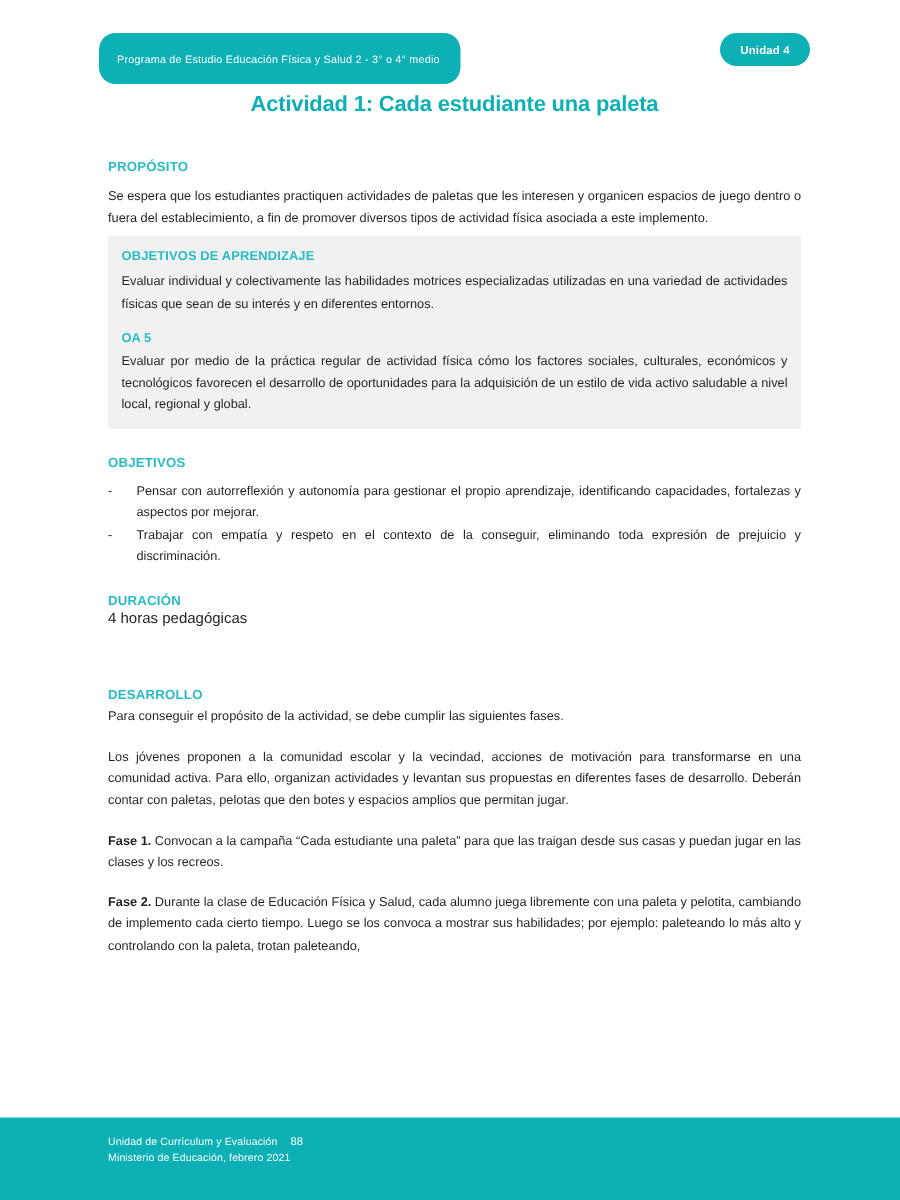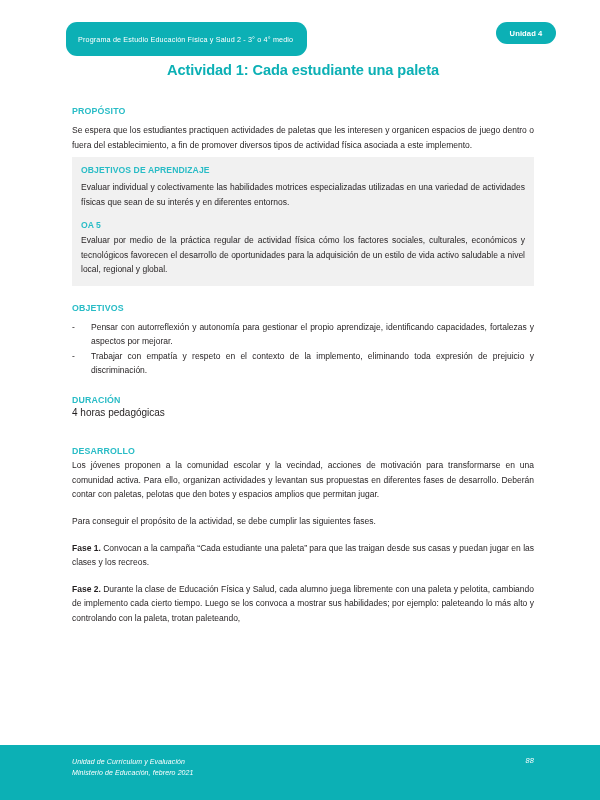"Unidad 4" .header-unit { right: 44px -> 60px }
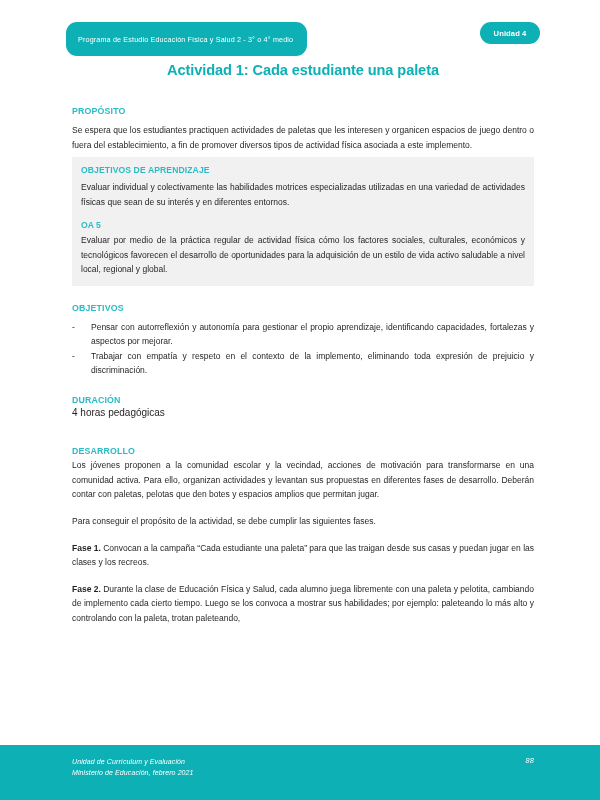"Trabajar con empatía y respeto" span.att-text { text: implemento -> conseguir }
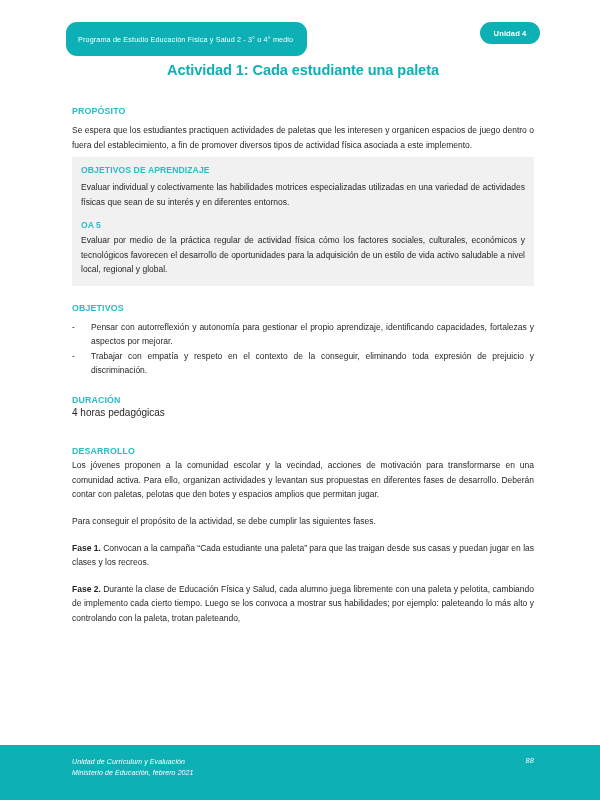"DESARROLLO" .develop { margin-top: 26px -> 38px }
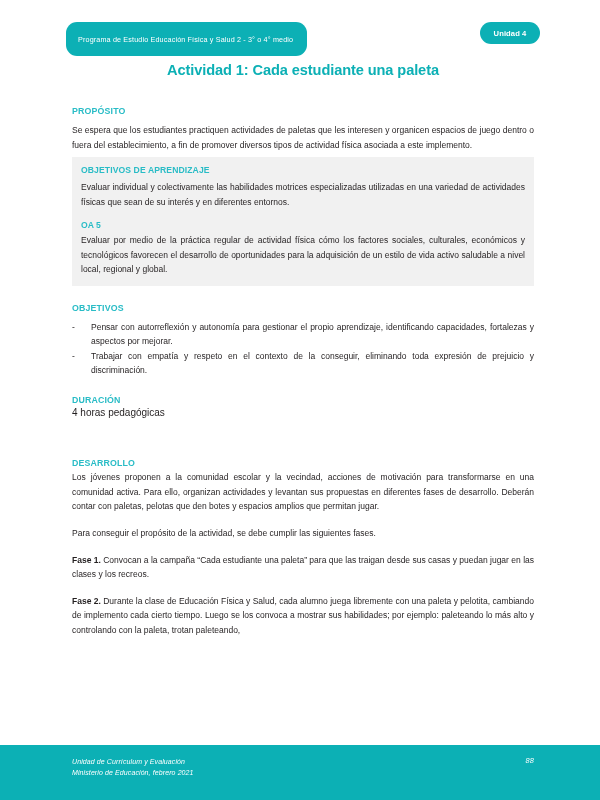"Los jóvenes proponen a la" p.body { order: before "Para conseguir el propósito de" -> after "Para conseguir el propósito de" }
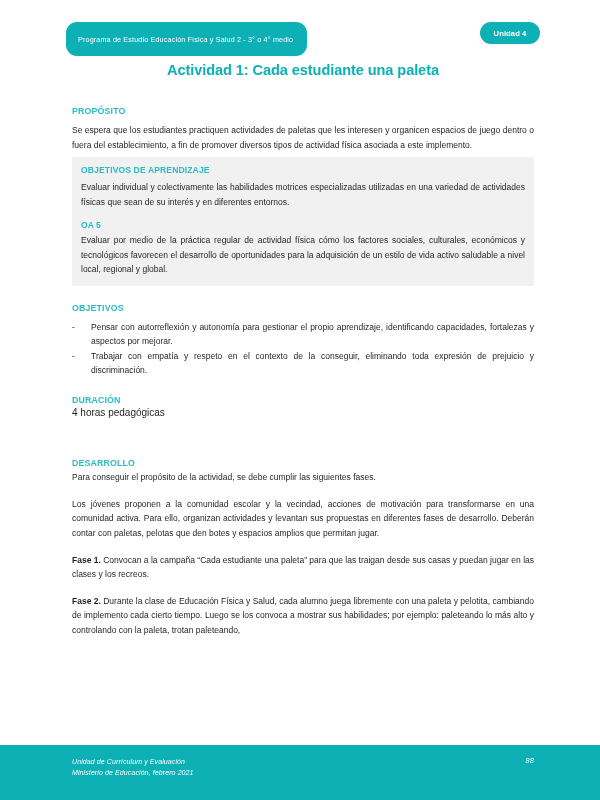"88" .footer-inner { font-style: italic -> none; justify-content: space-between -> flex-start }
